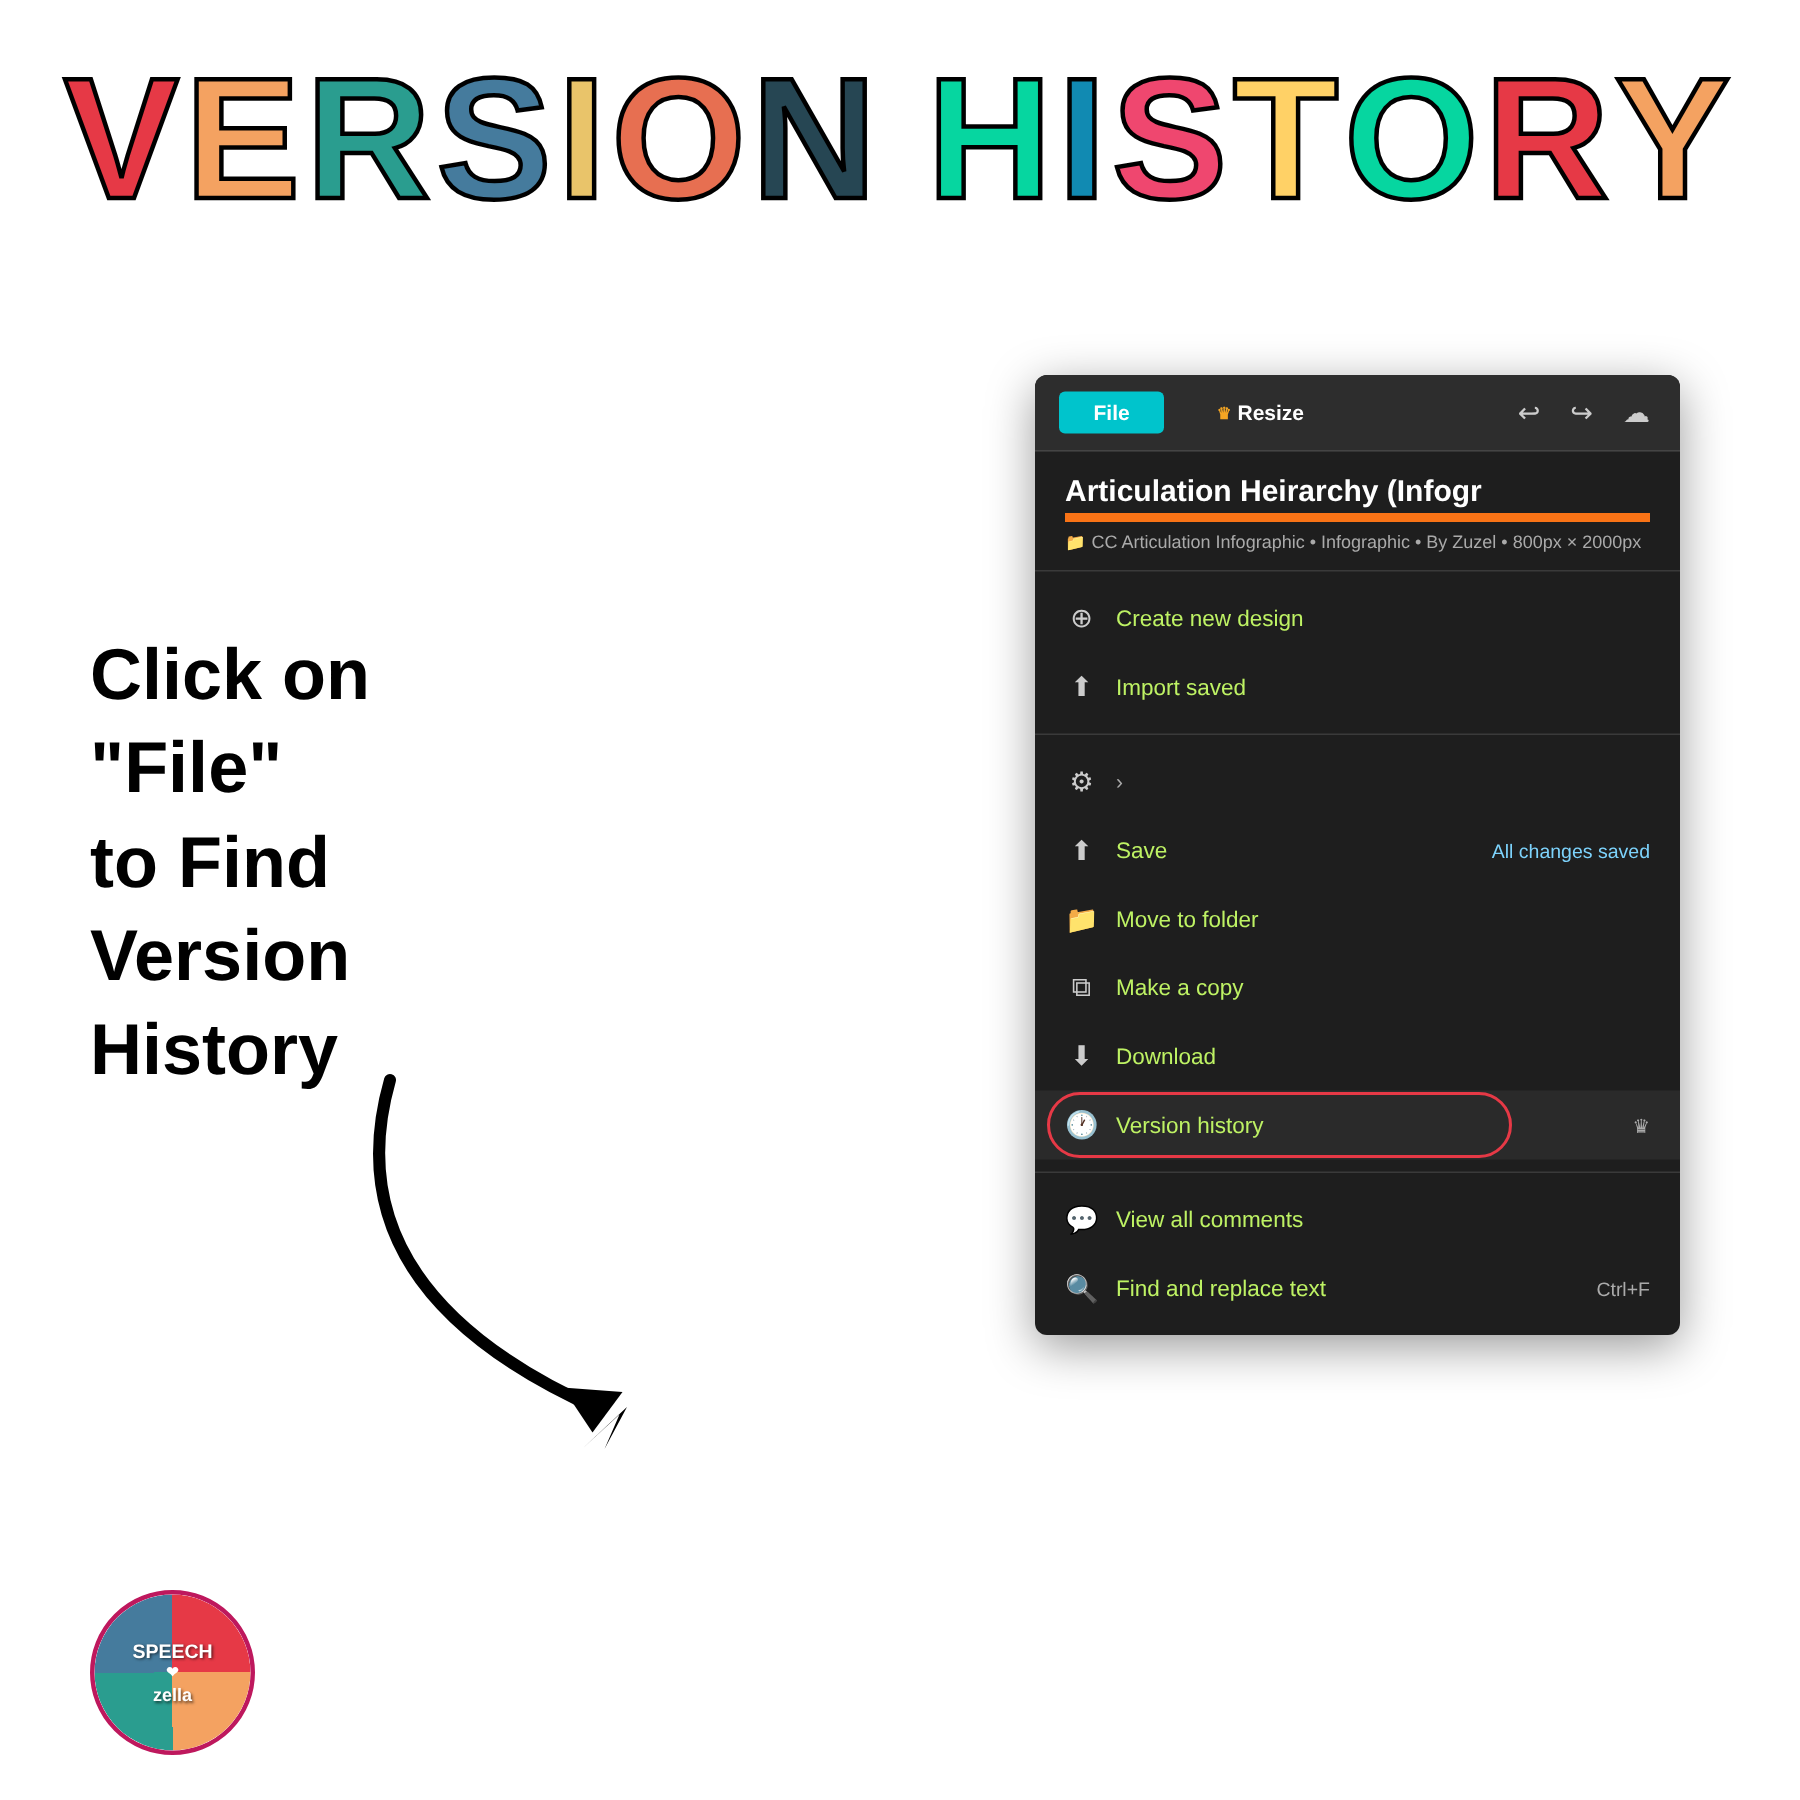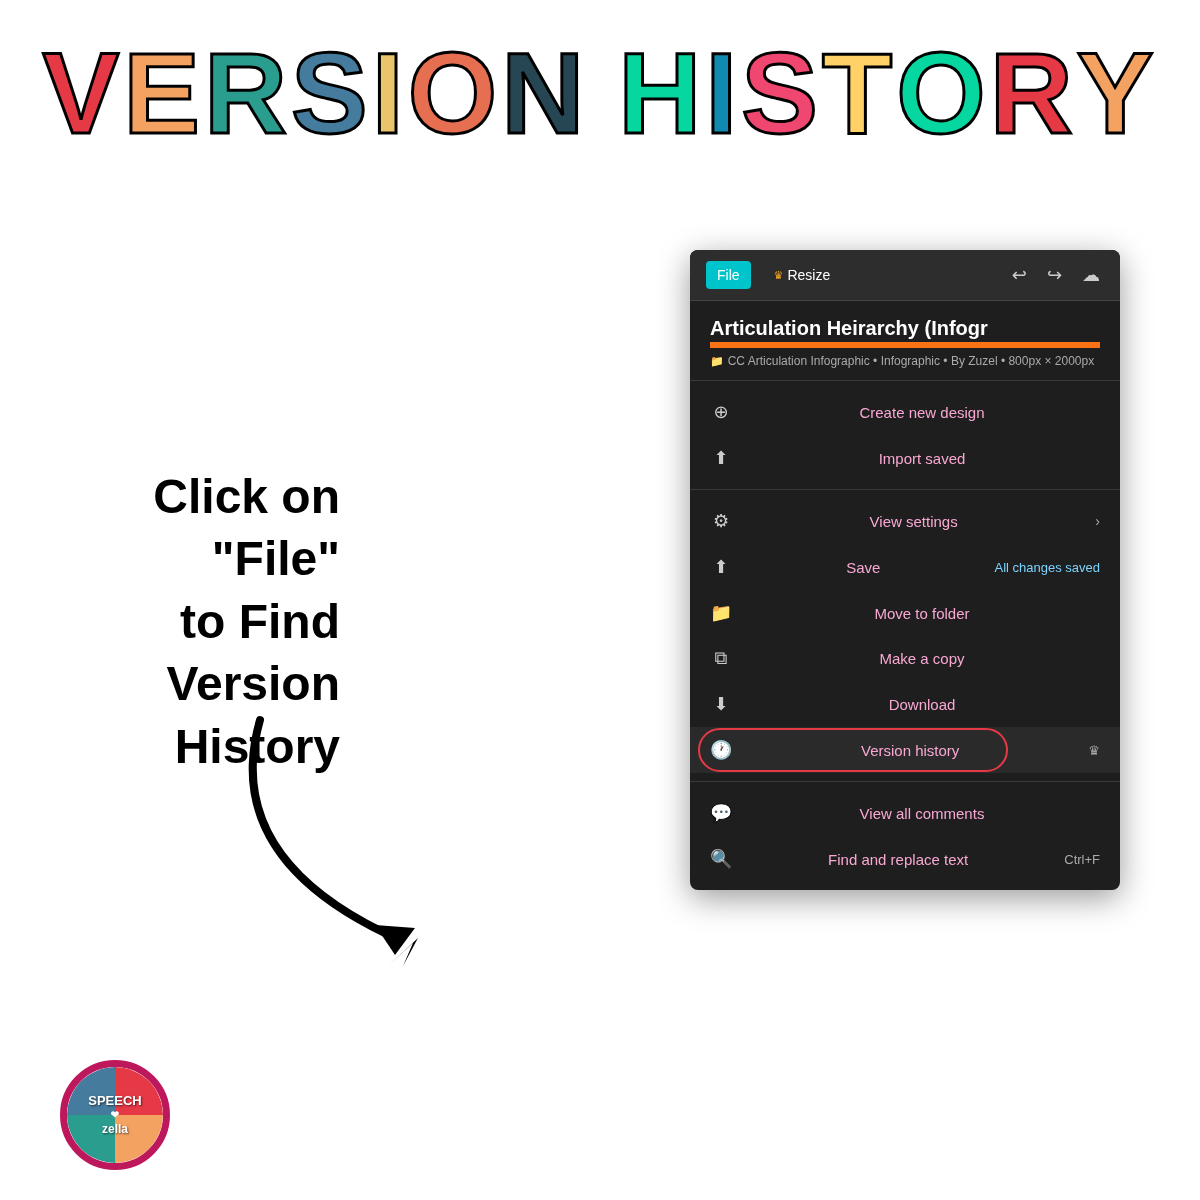"File" .toolbar-btn { font-weight: 400 -> 700; padding: 6px 11px -> 6px 23px }
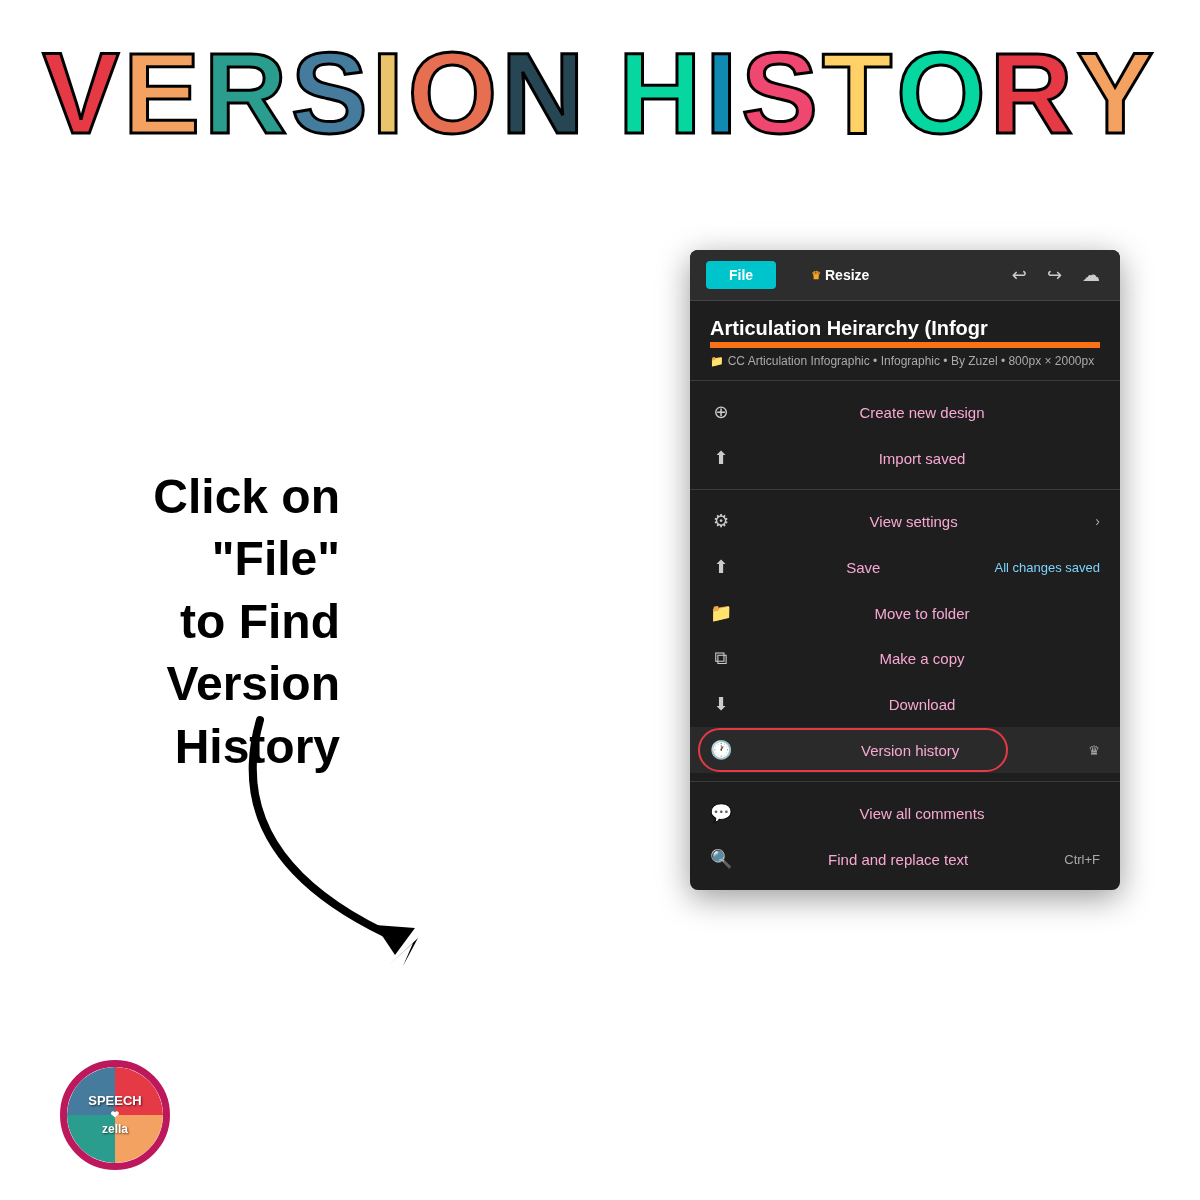"Create new design" .menu-label { color: #f9a8d4 -> #bef264; text-align: center -> none }
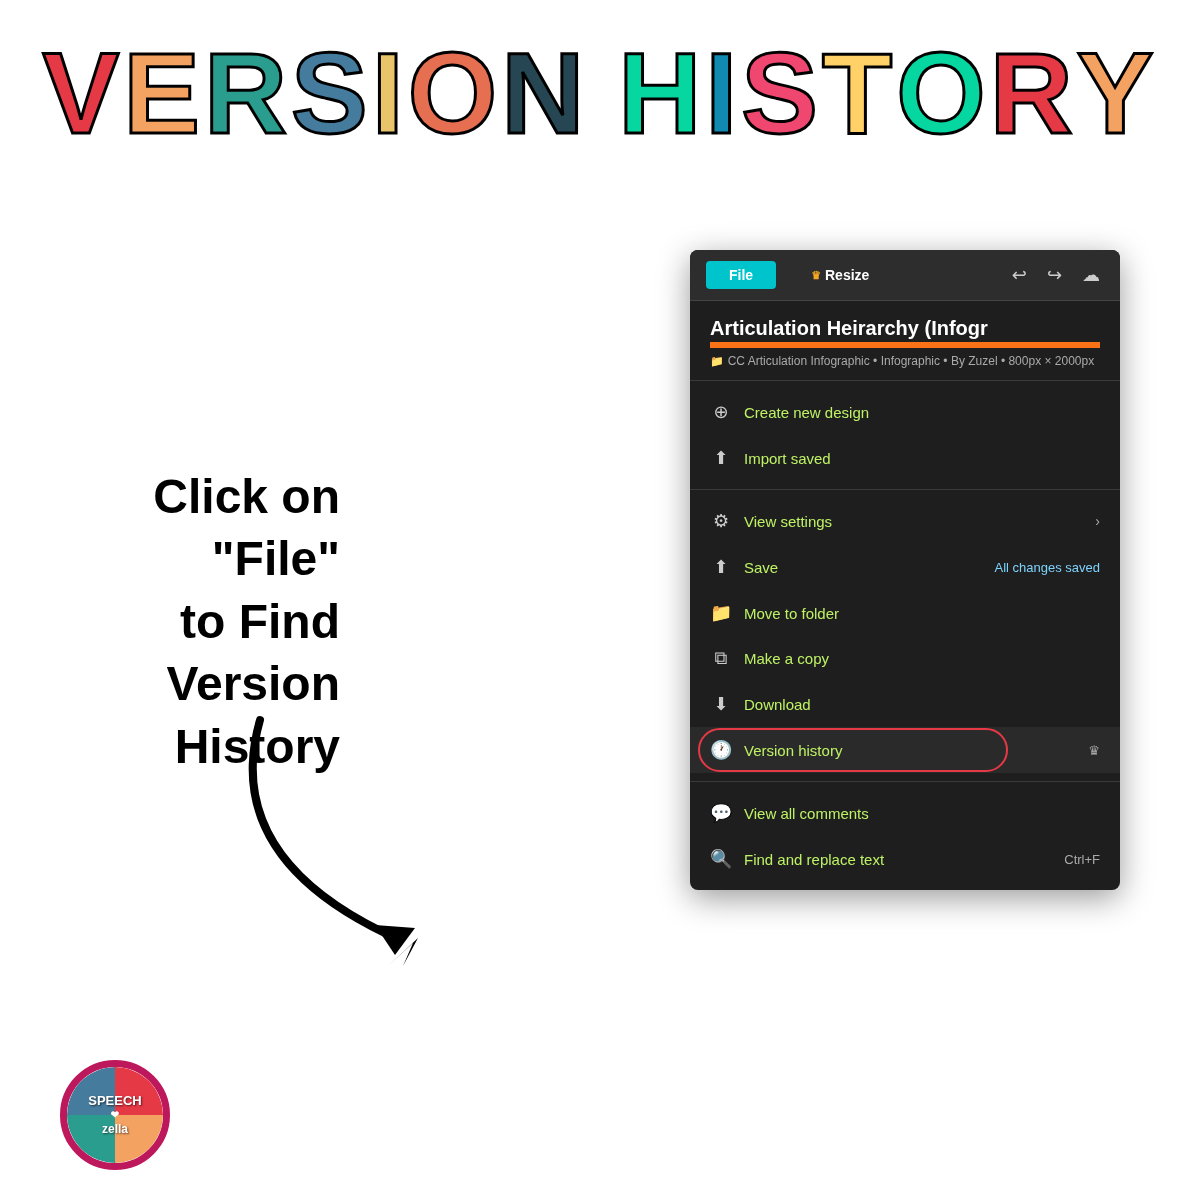"Click on" .instruction-text { margin-top: 46px -> none; text-align: right -> left }
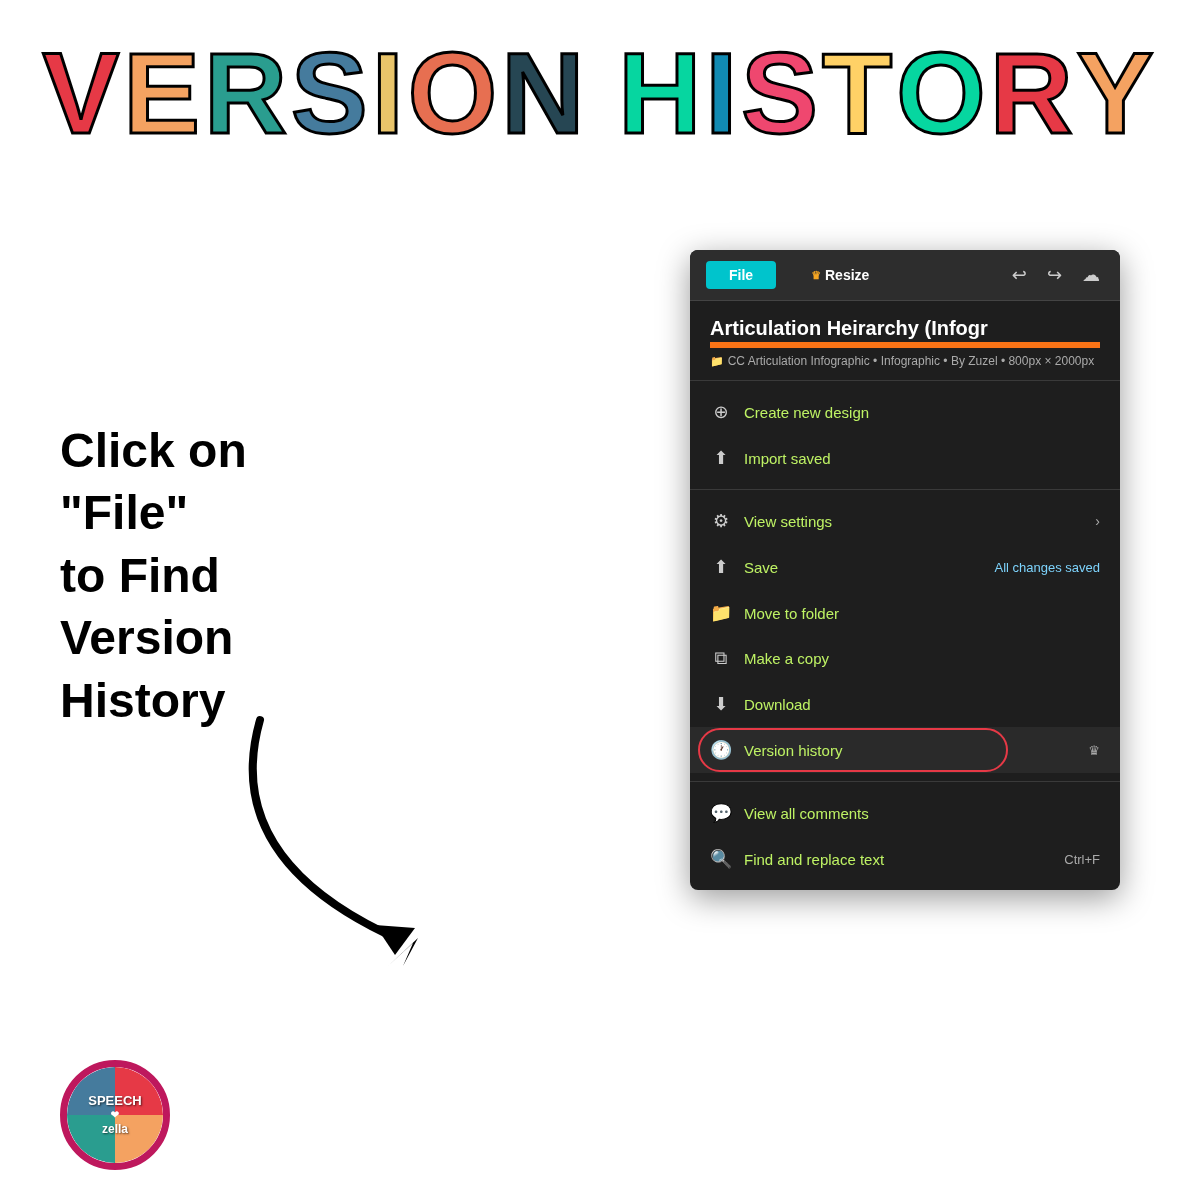"View settings" span.menu-label { html: <span>View settings</span> -> none }
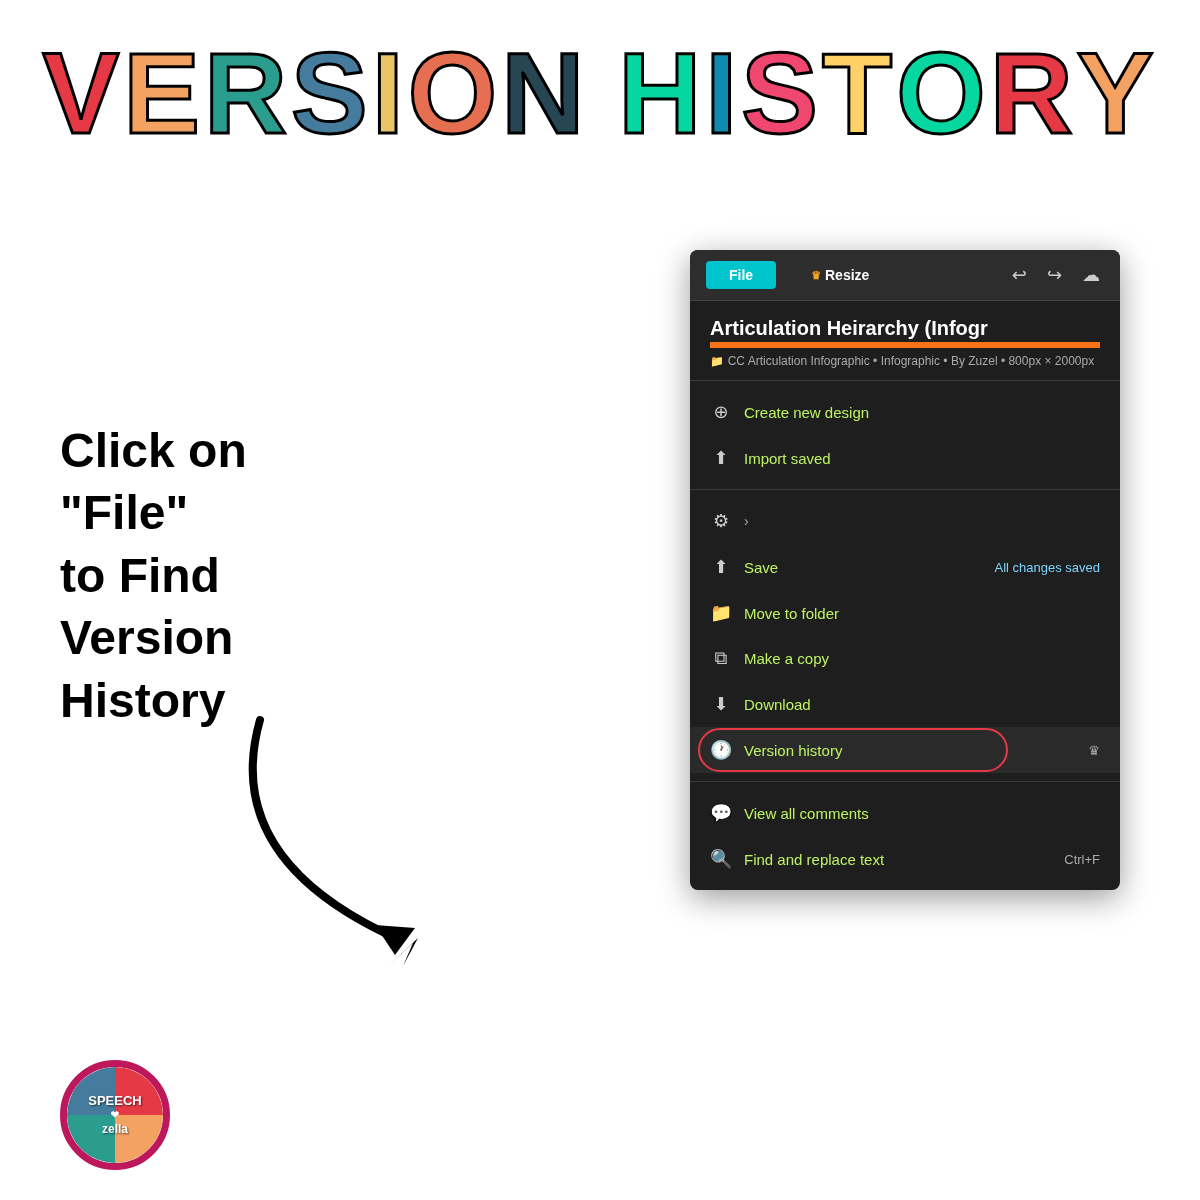"SPEECH" .logo { border: 7px solid #be185d -> 3px solid #be185d }
